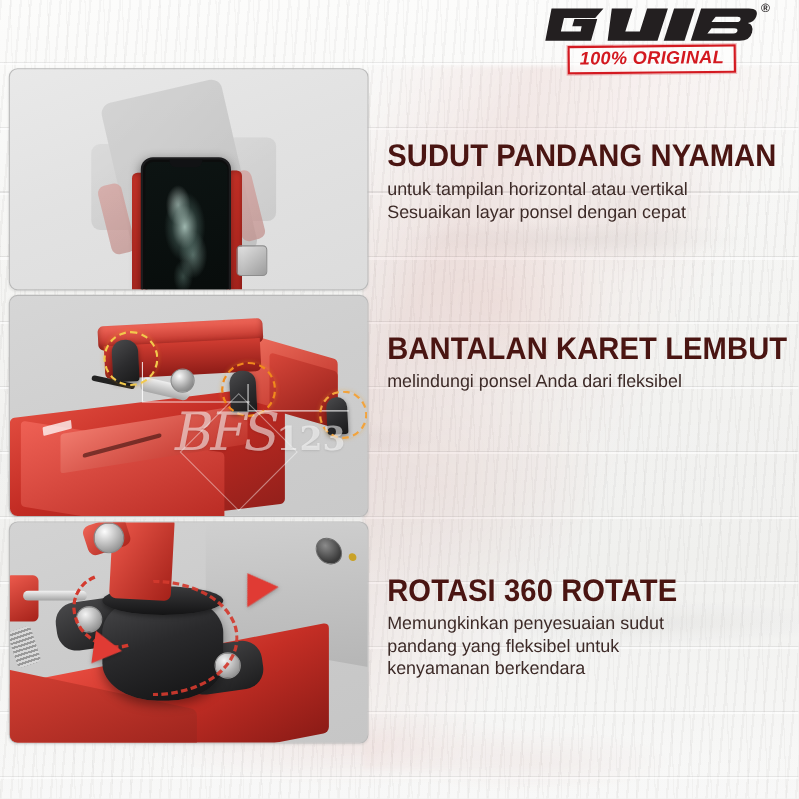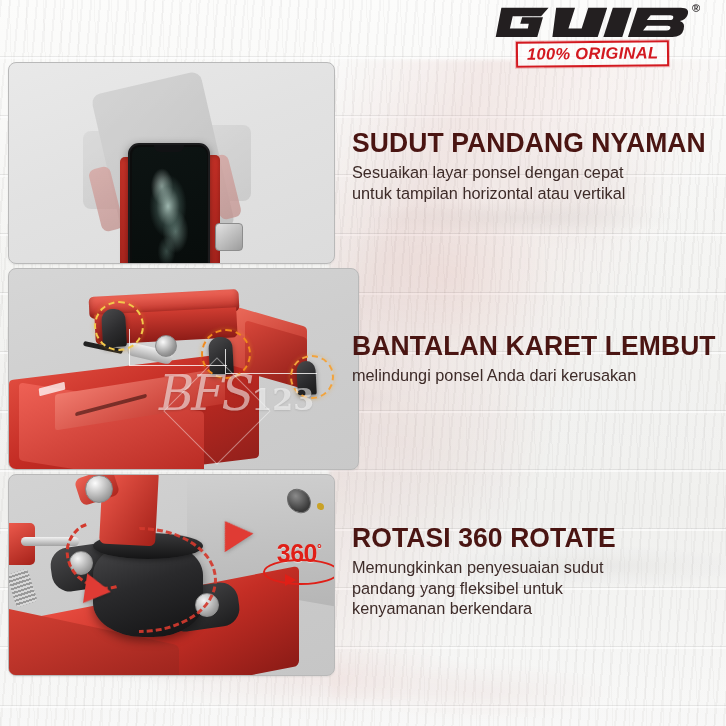"Sesuaikan layar ponsel dengan cepat" span { order: before "untuk tampilan horizontal atau vertikal" -> after "untuk tampilan horizontal atau vertikal" }
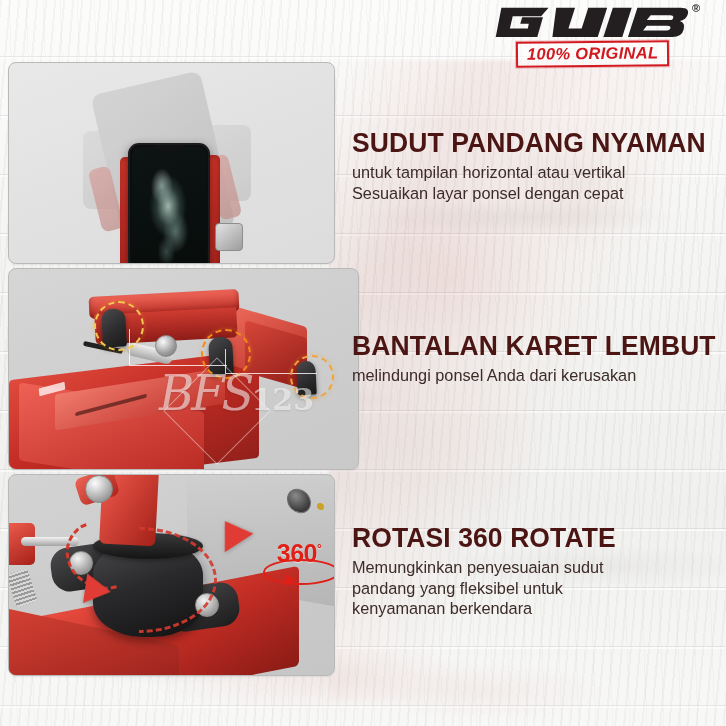"BANTALAN KARET LEMBUT" #feature-2 { margin-top: 28px -> none }
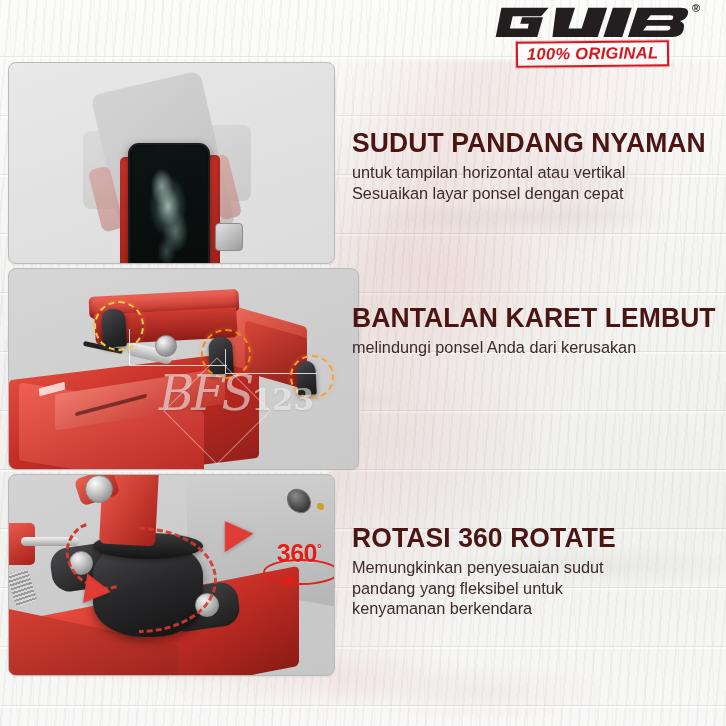"melindungi ponsel Anda dari kerusakan" span { text: kerusakan -> fleksibel }
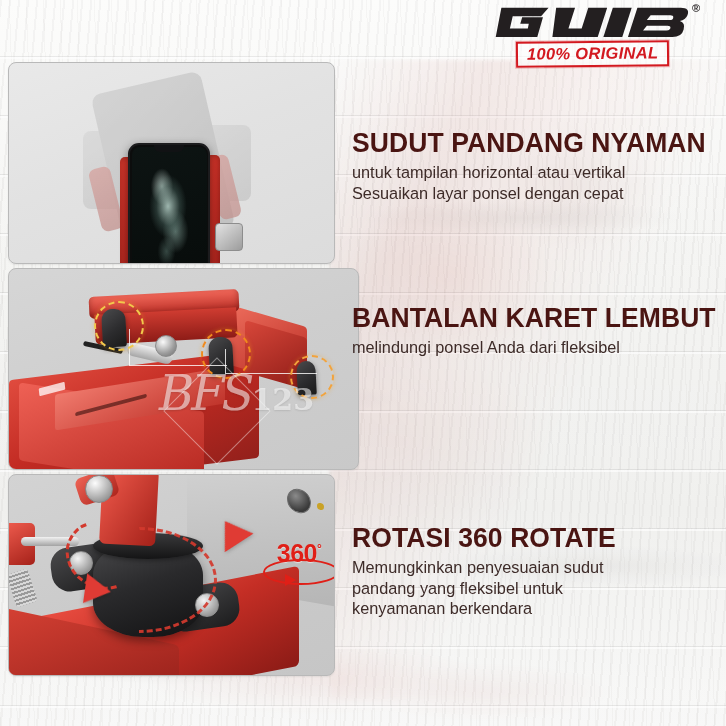"BFS123" #panel-2 { padding-left: 24px -> none }
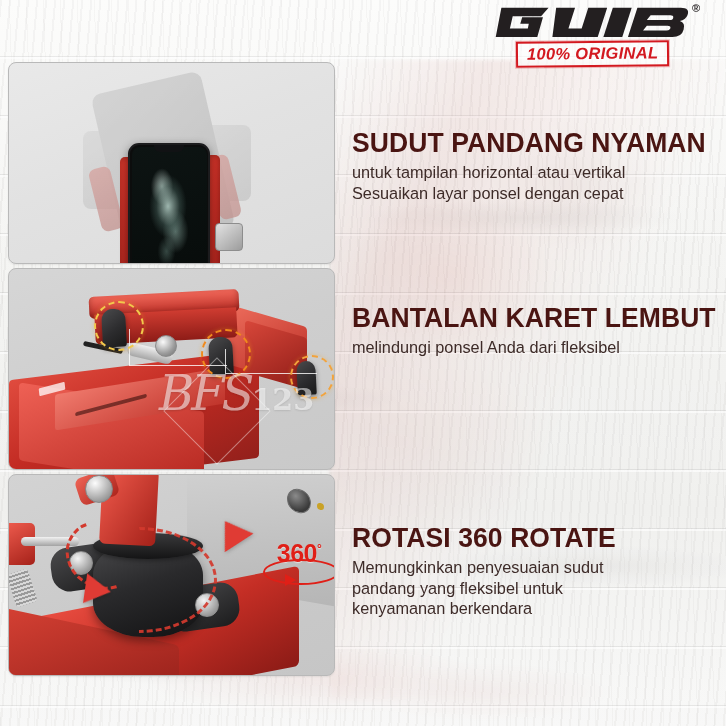"360°" div.badge360 { html: <div> <div><span>360</span><span>°</span></div> <div></div> <div></div> </div> -> none }
